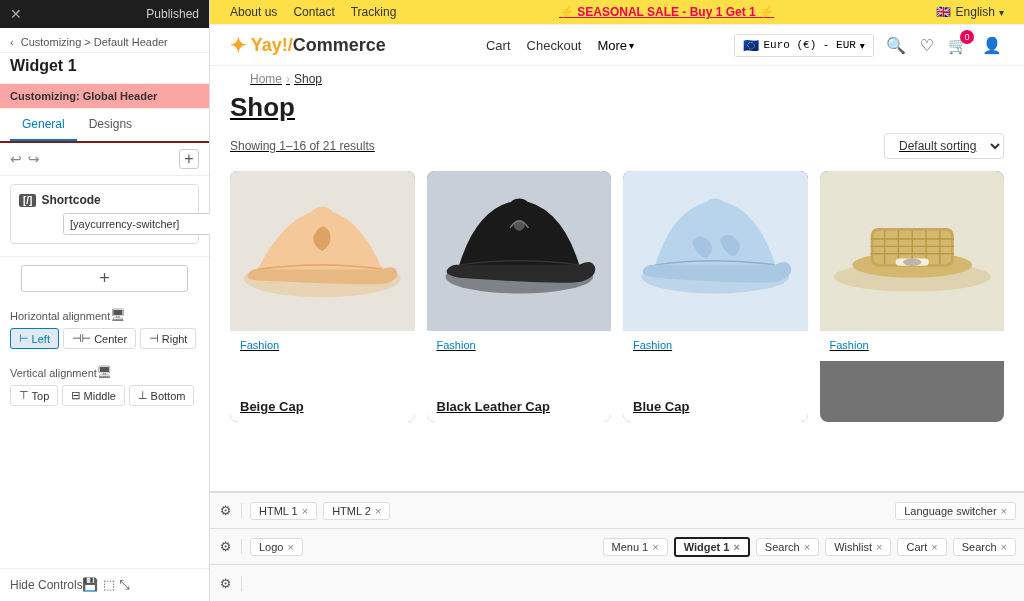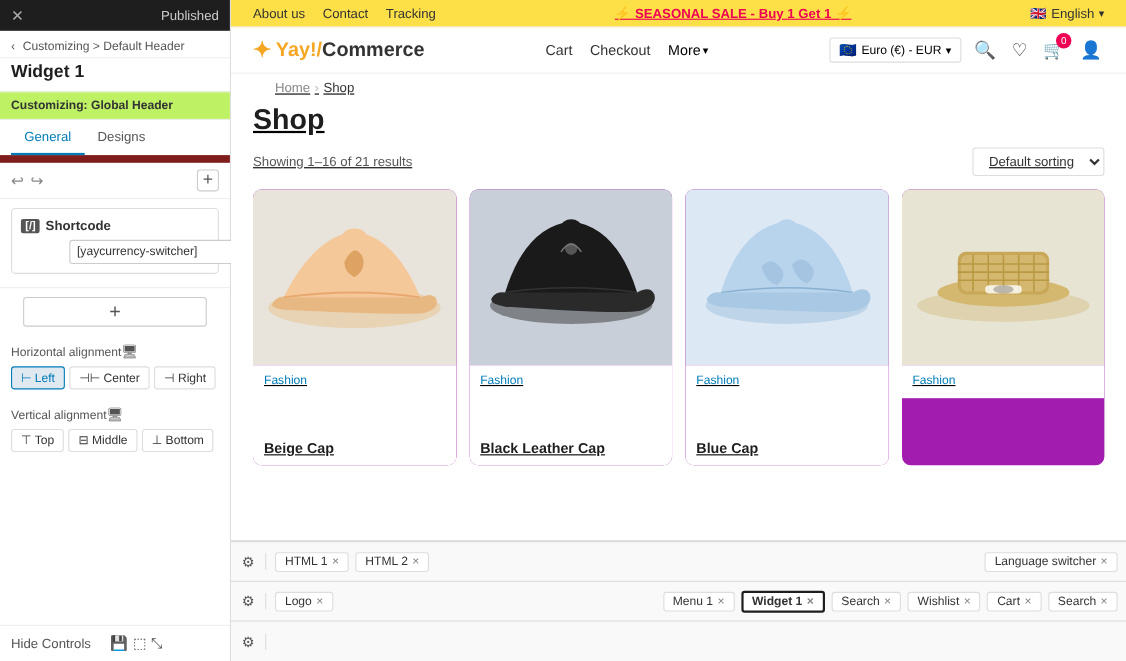"Euro (€) - EUR" span { font-family: none -> Liberation Mono, monospace }
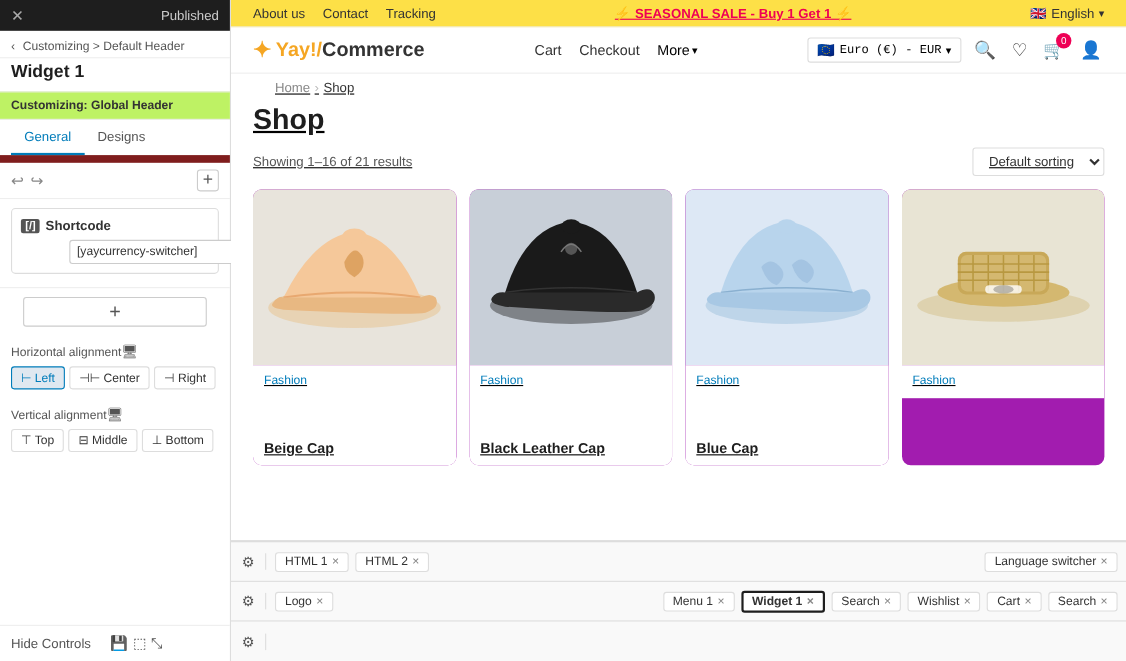"Customizing: Global Header" .customizing-label { background: #bef264 -> #fca5a5 }
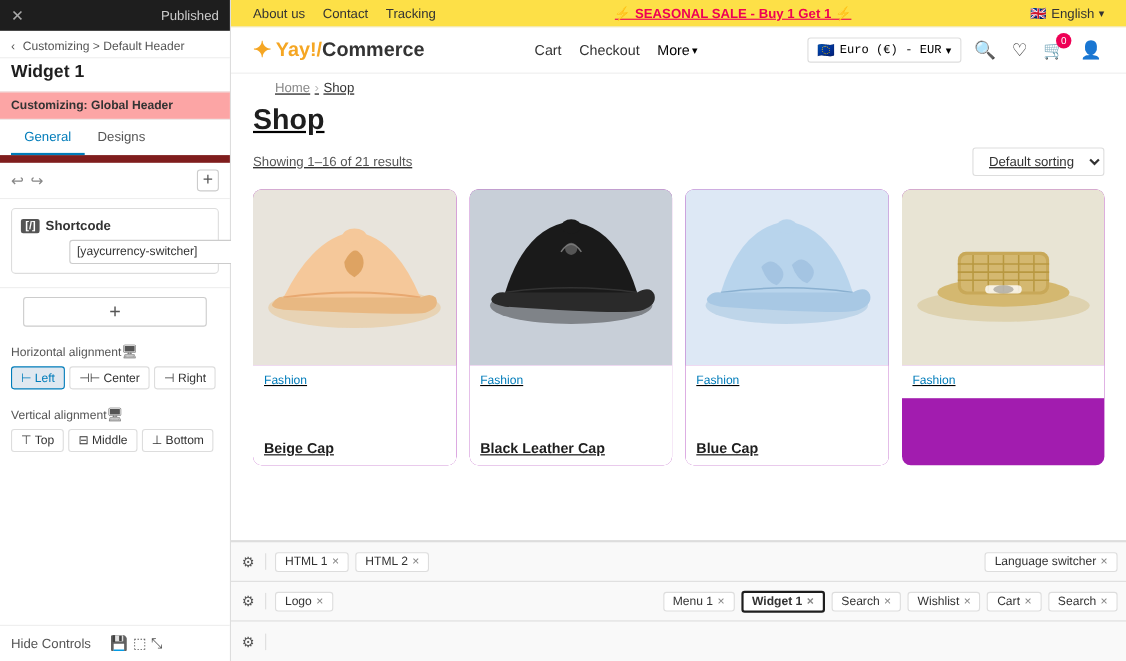"General" .tabs-row { border-bottom: 7px solid #7f1d1d -> 2px solid #7f1d1d }
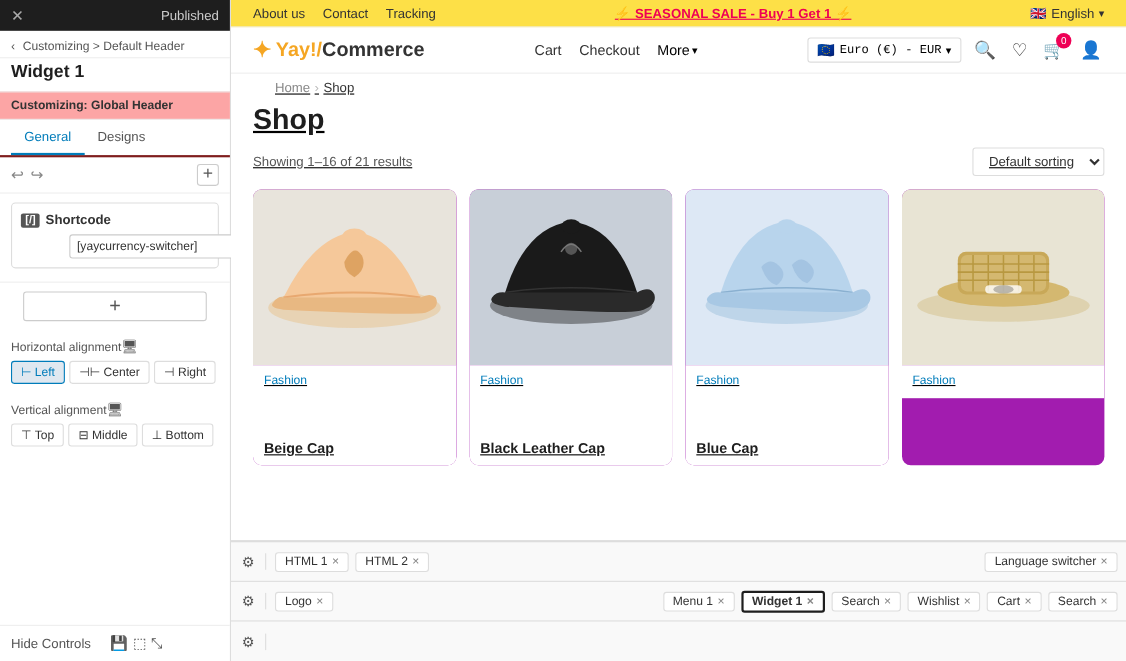"Fashion" .product-card { background: #a21caf -> #737373 }
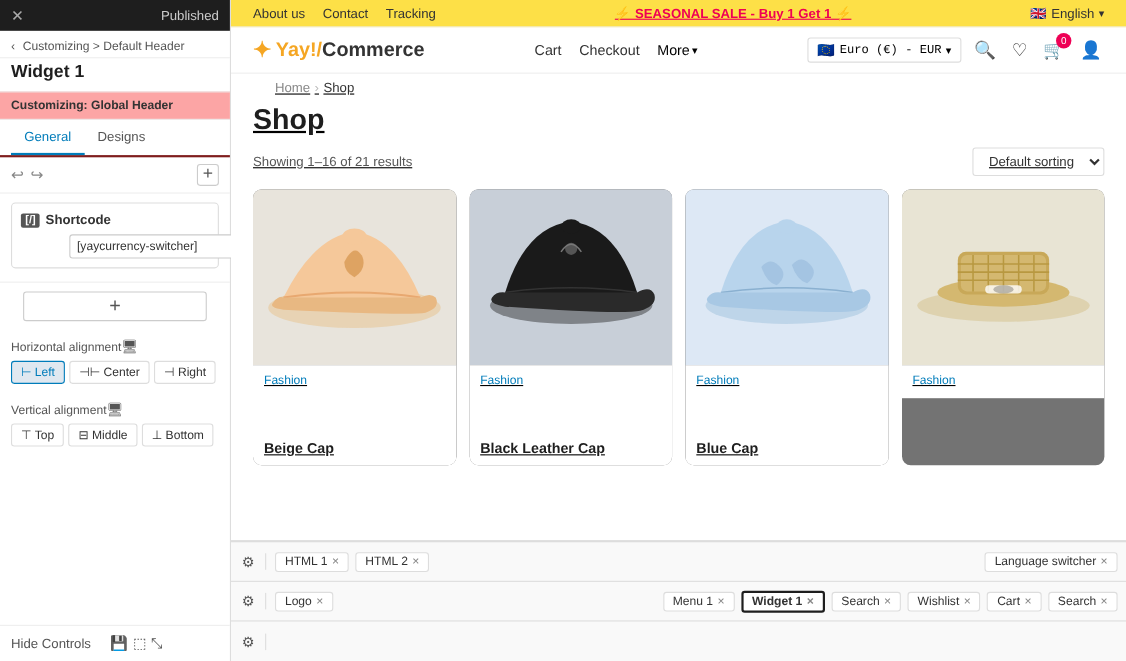"Hide Controls" .hide-controls { gap: 18px -> 0 }
